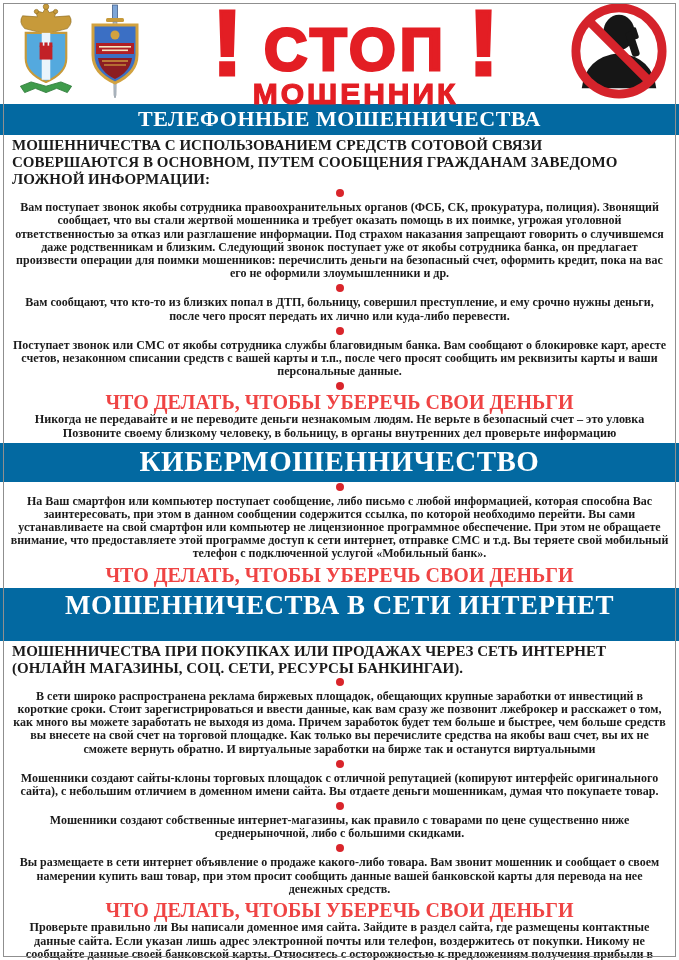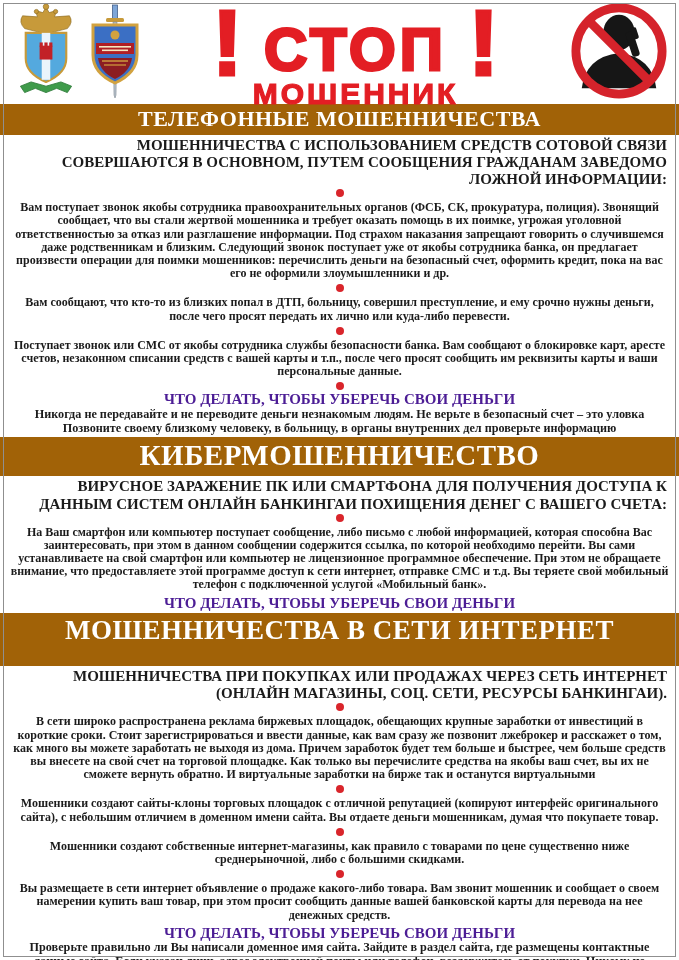"ТЕЛЕФОННЫЕ МОШЕННИЧЕСТВА" .banner { background: #a16207 -> #0369a1 }
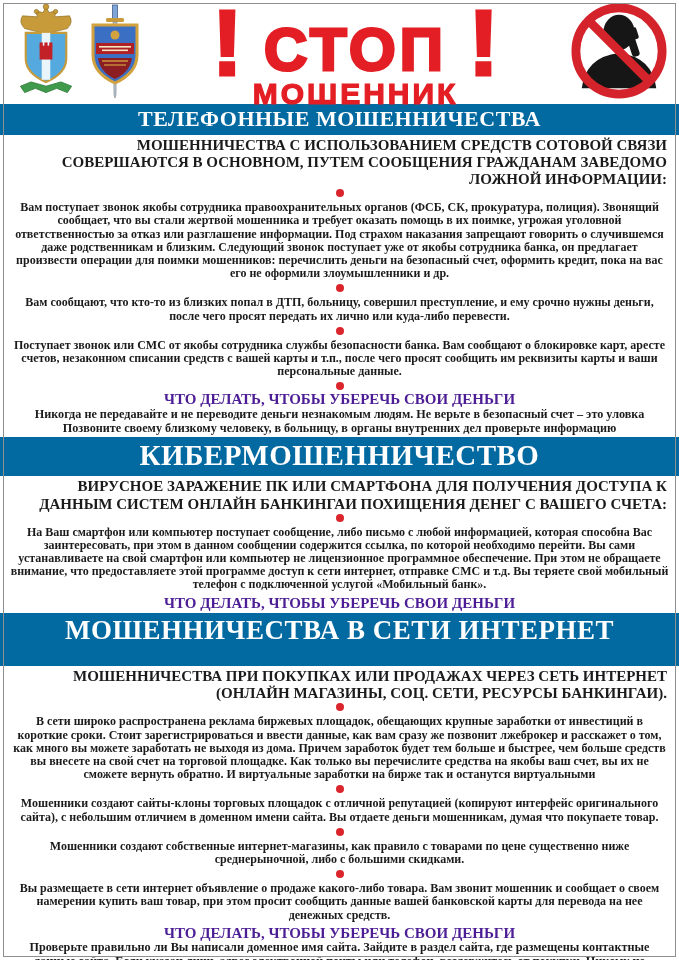"МОШЕННИЧЕСТВА С ИСПОЛЬЗОВАНИЕМ СРЕДСТВ" .intro { text-align: right -> left }
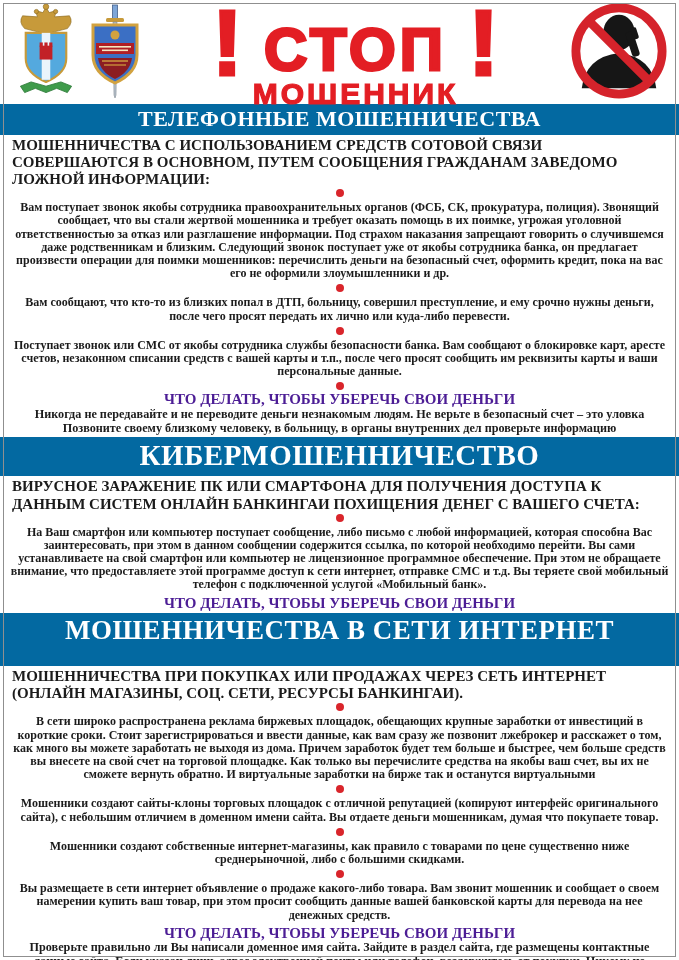"Поступает звонок или СМС от" p.para { text: безопасности -> благовидным }
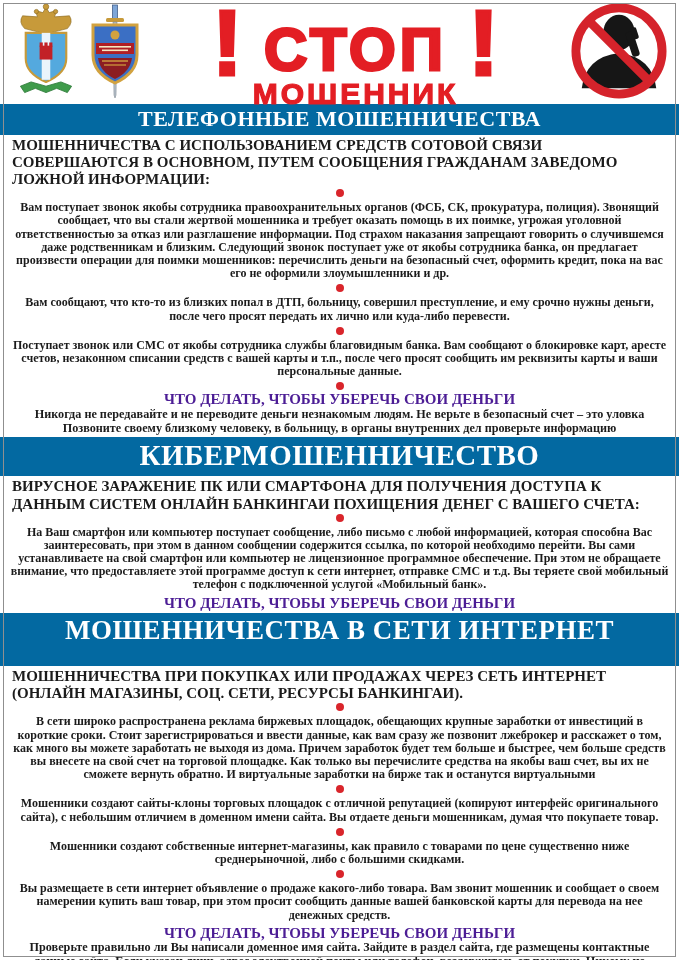"ЧТО ДЕЛАТЬ, ЧТОБЫ УБЕРЕЧЬ СВОИ" .advice-title { color: #4c1d95 -> #ef4444; font-size: 15px -> 20px }
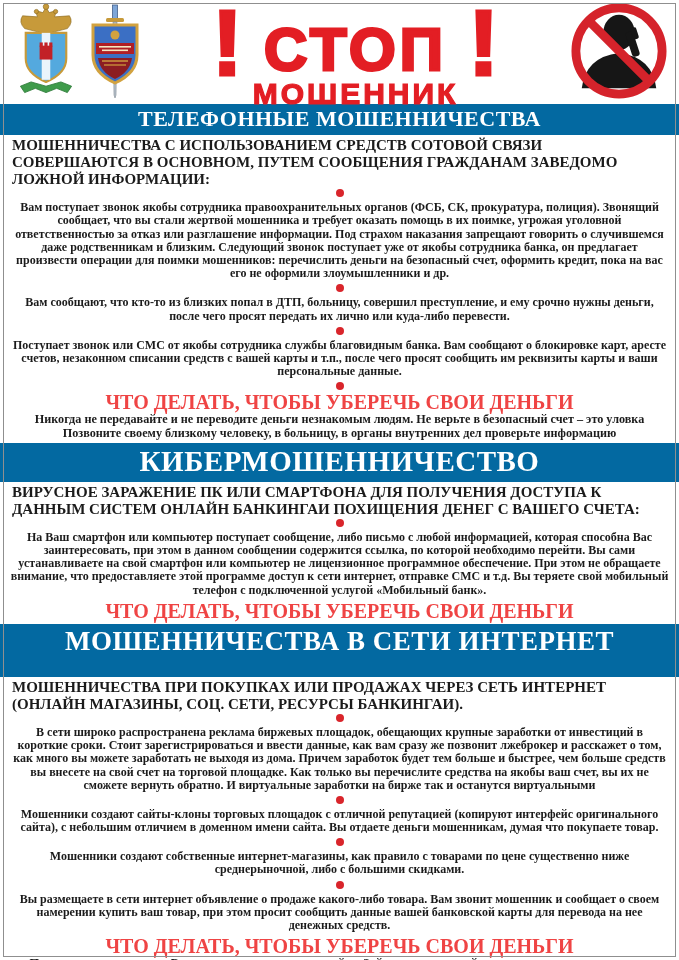"ВИРУСНОЕ ЗАРАЖЕНИЕ ПК ИЛИ СМАРТФОНА" h2.intro { html: <h2>ВИРУСНОЕ ЗАРАЖЕНИЕ ПК ИЛИ СМАРТФОНА ДЛЯ ПОЛУЧЕНИЯ ДОСТУПА К ДАННЫМ СИСТЕМ ОНЛАЙН БАНКИНГАИ ПОХИЩЕНИЯ ДЕНЕГ С ВАШЕГО СЧЕТА:</h2> -> none }
